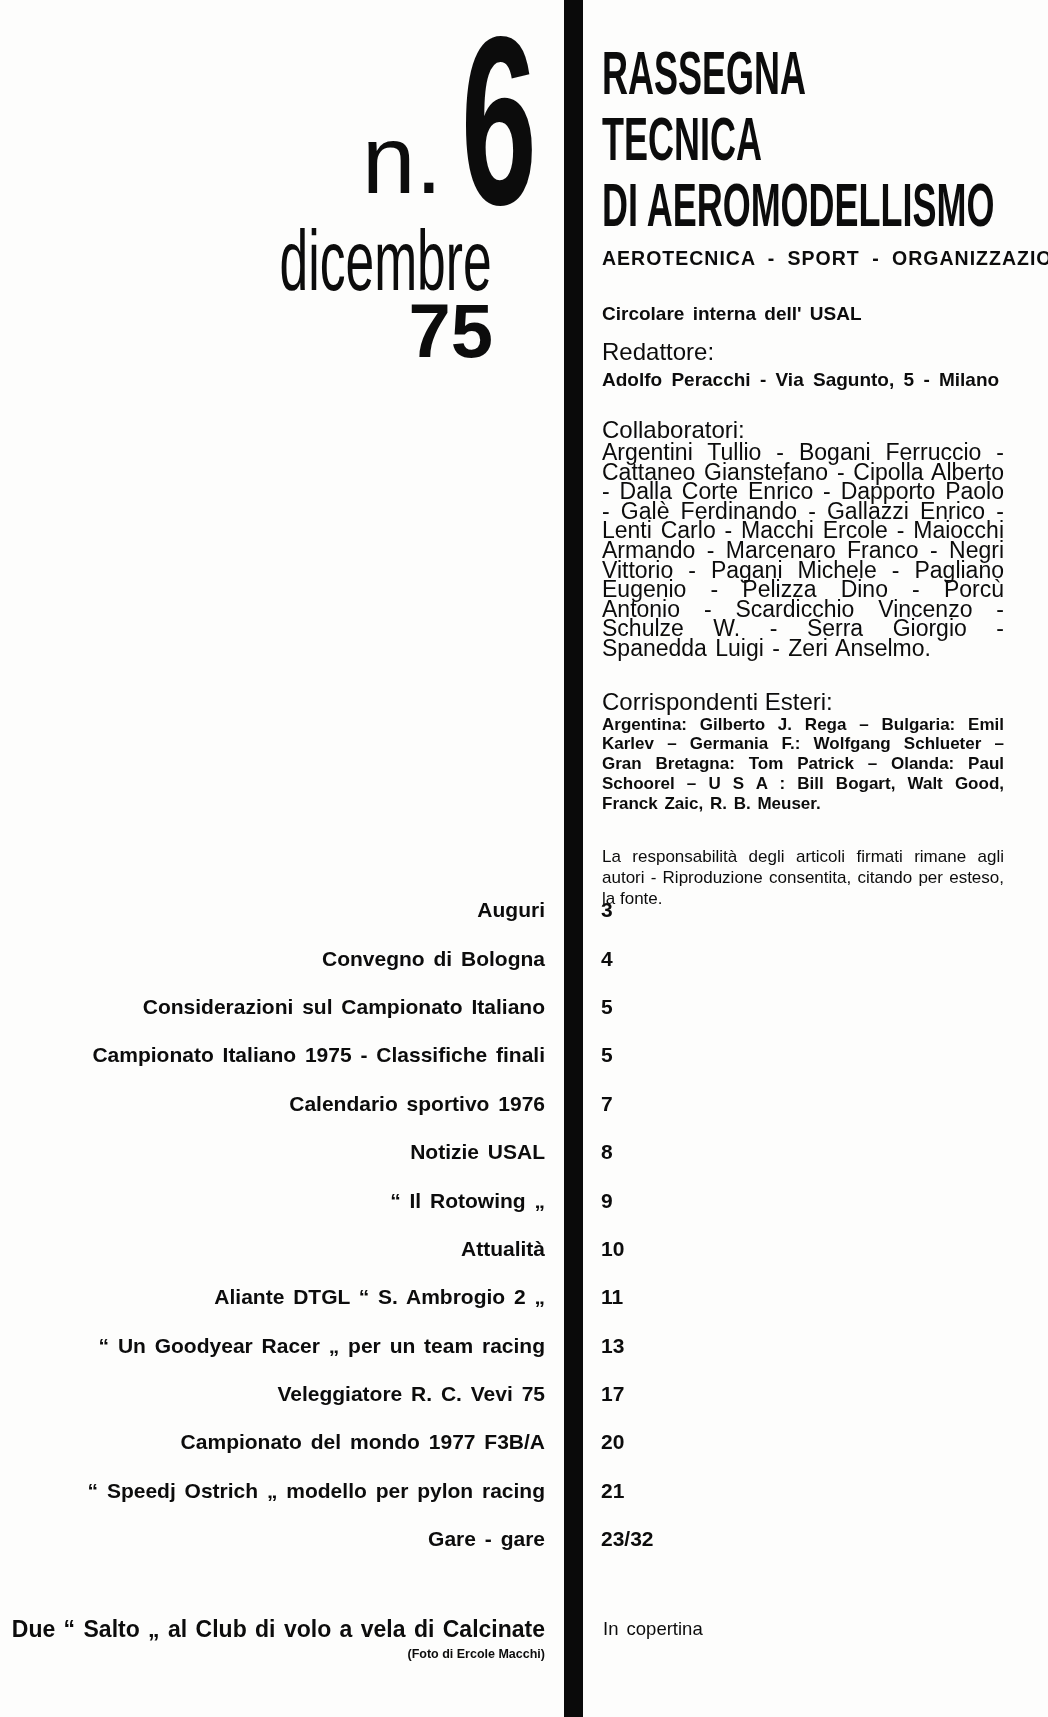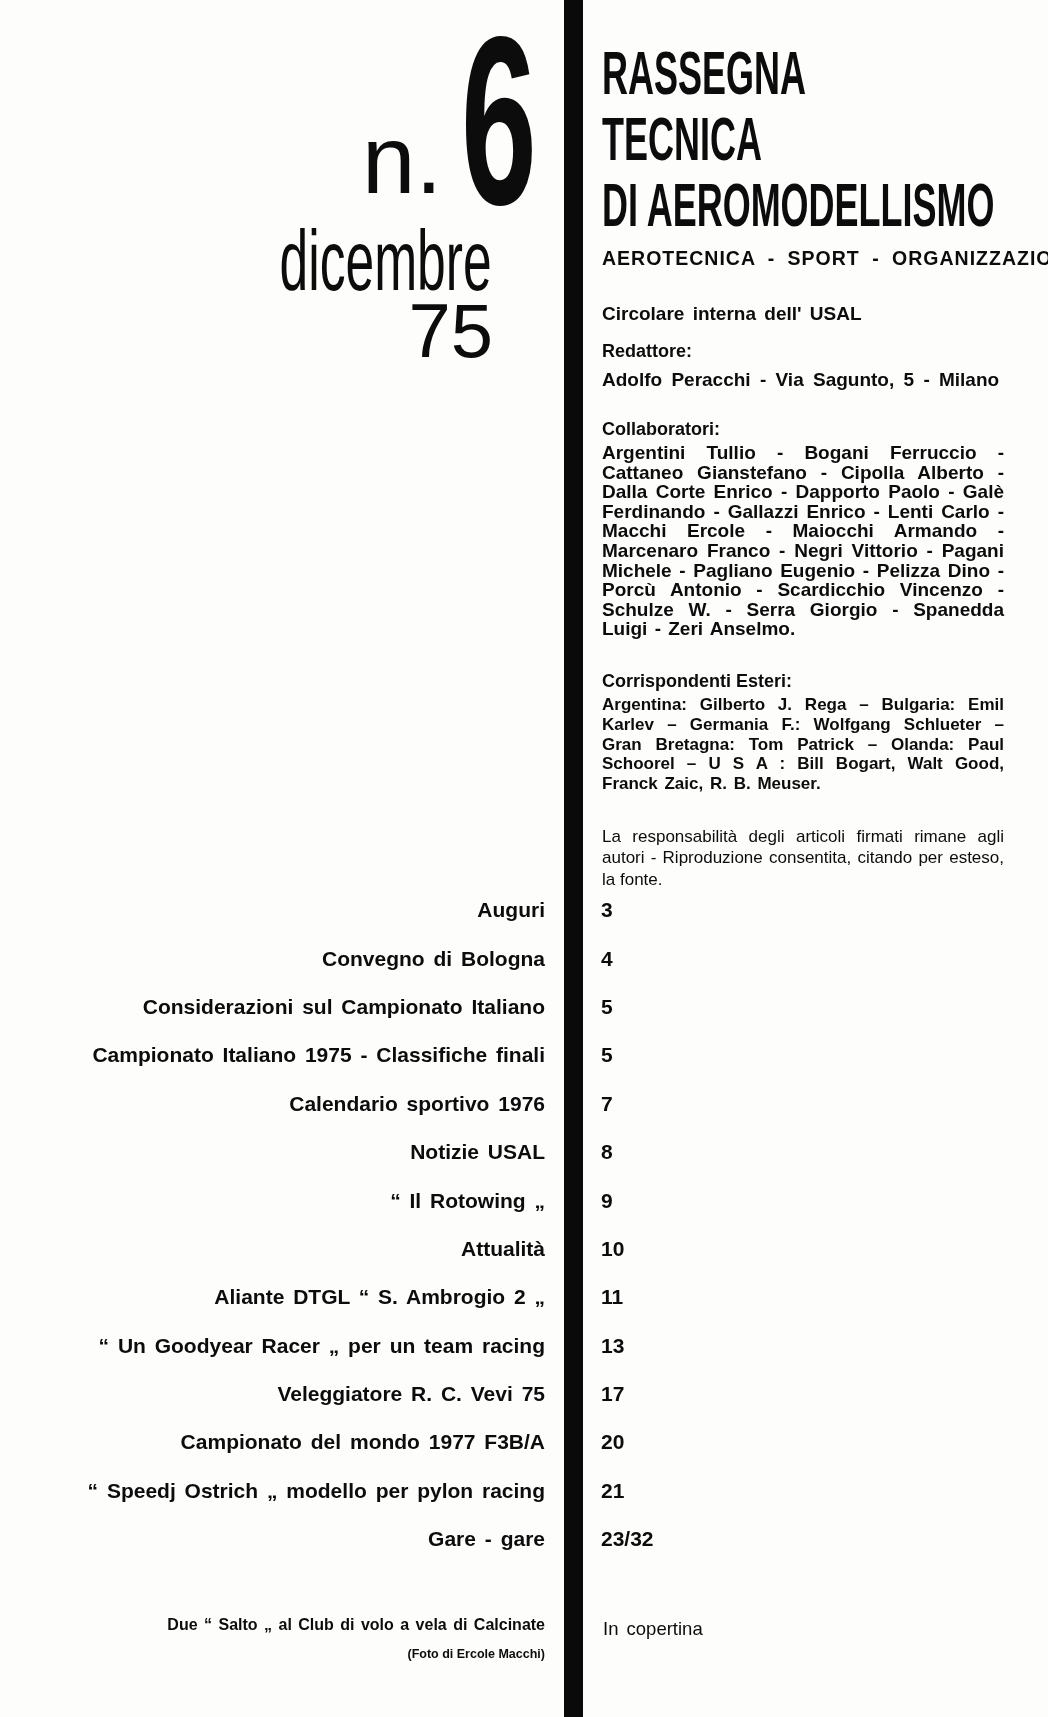"75" .year { font-weight: 400 -> 700 }
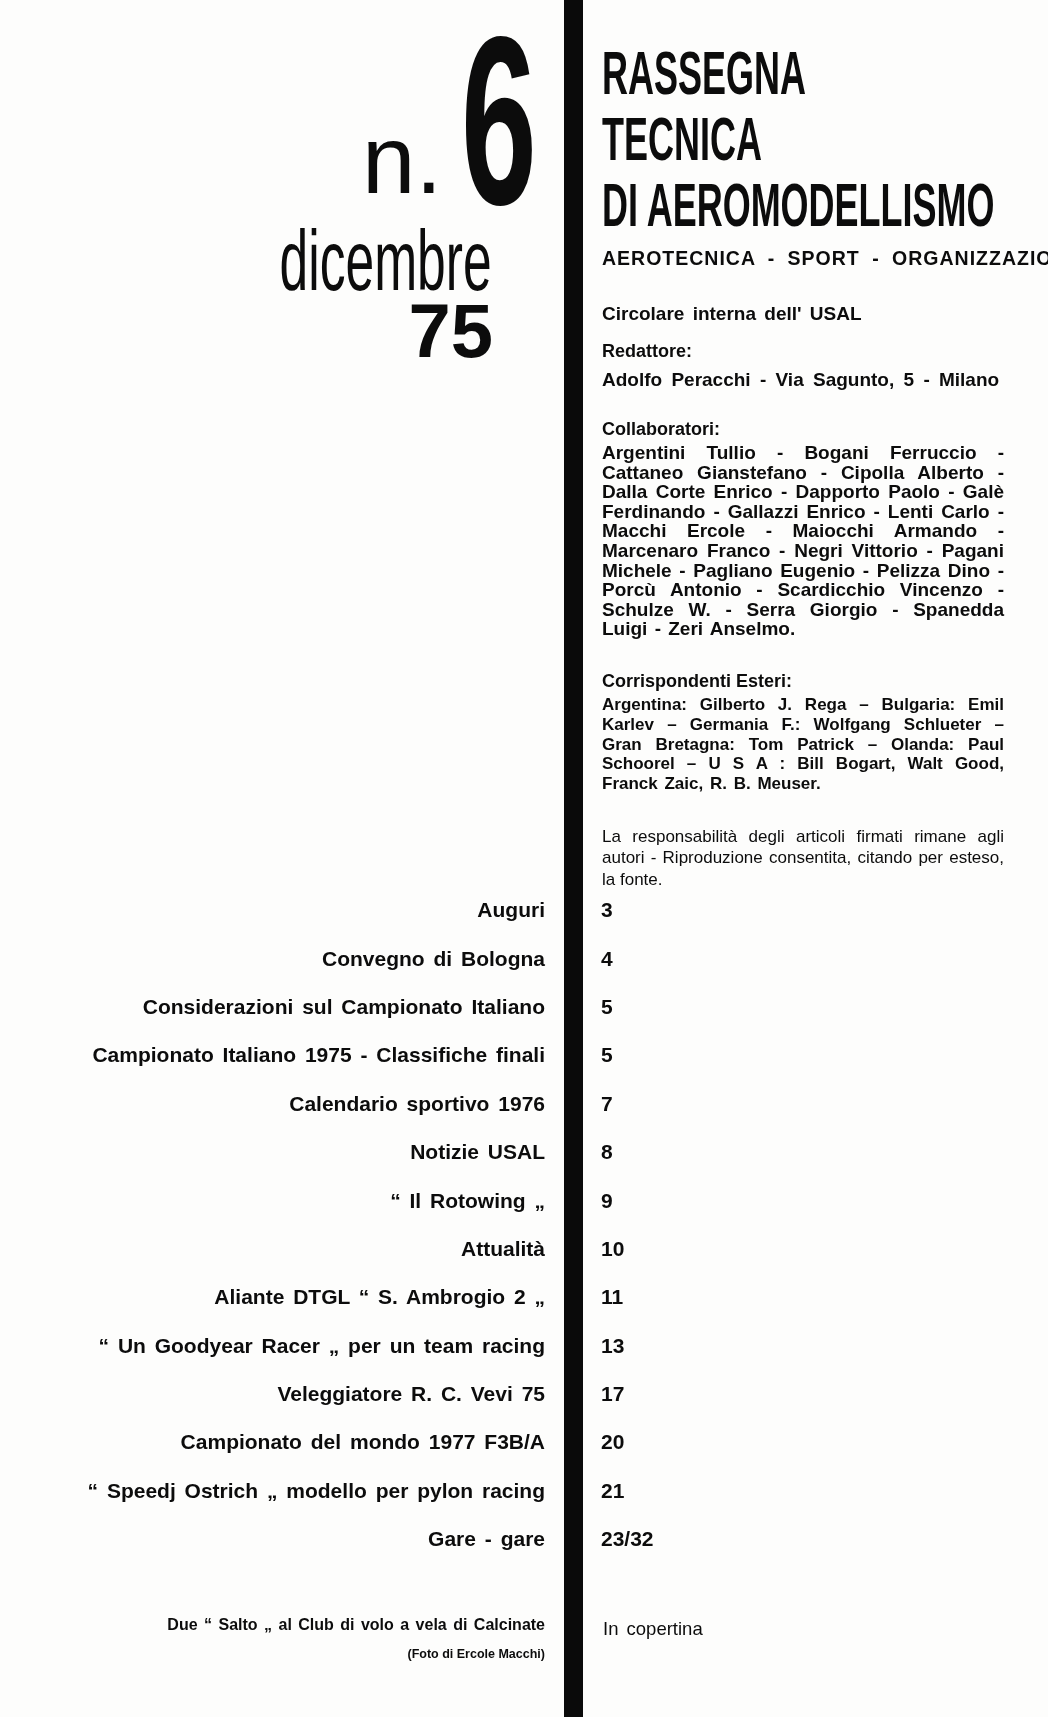"Redattore:" .sec-label { font-size: 18px -> 24px; font-weight: 700 -> 400 }
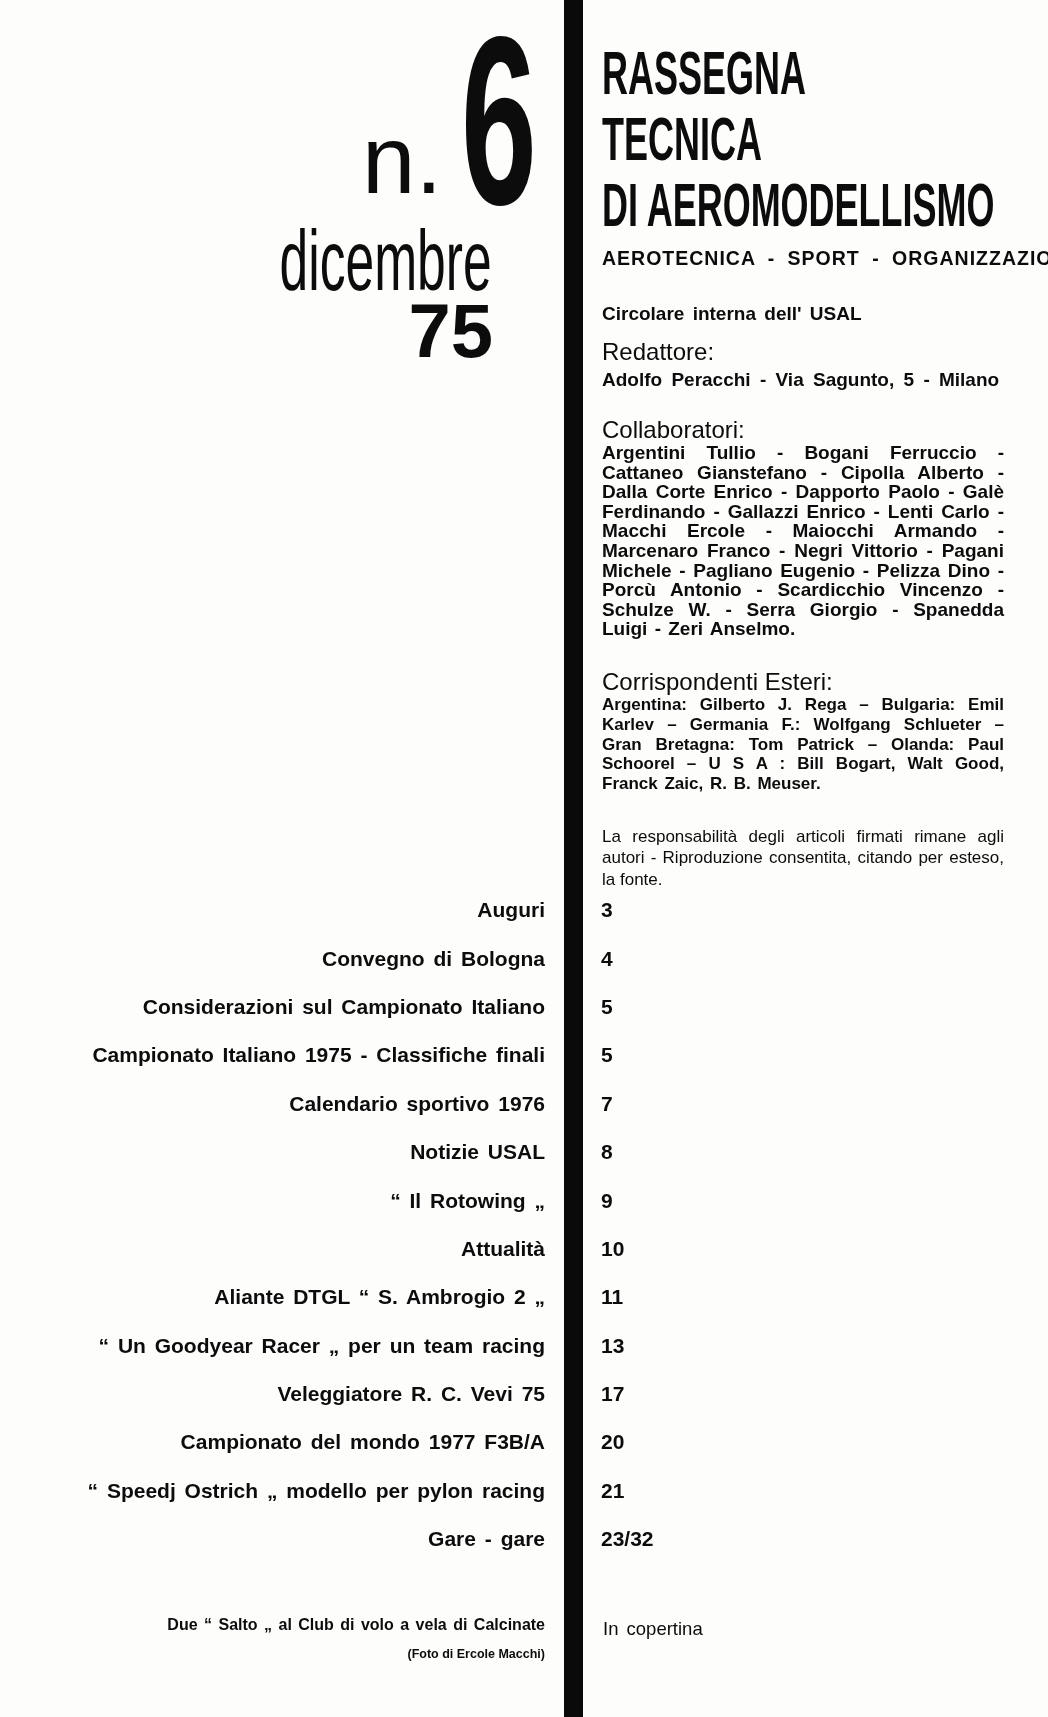"Argentini Tullio - Bogani Ferruccio" .collab-para { font-size: 19px -> 23px; font-weight: 700 -> 400 }
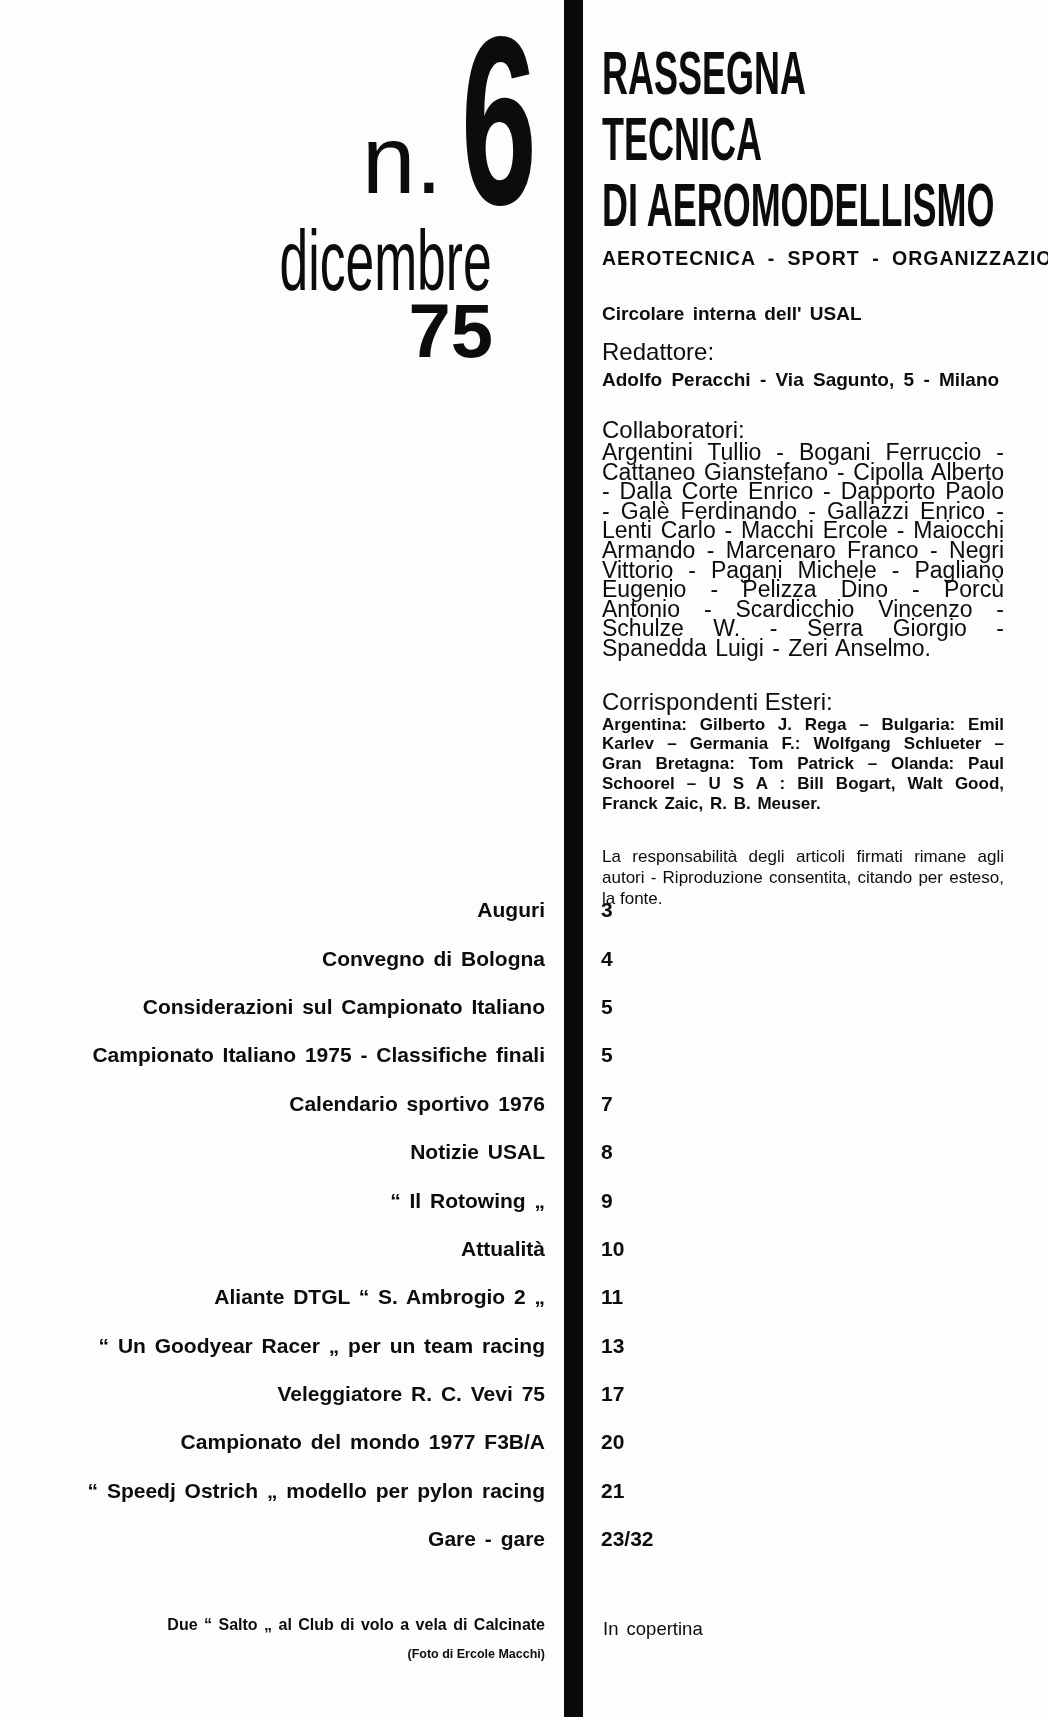"Due “ Salto „ al" .cover-caption { font-size: 16px -> 23px }
